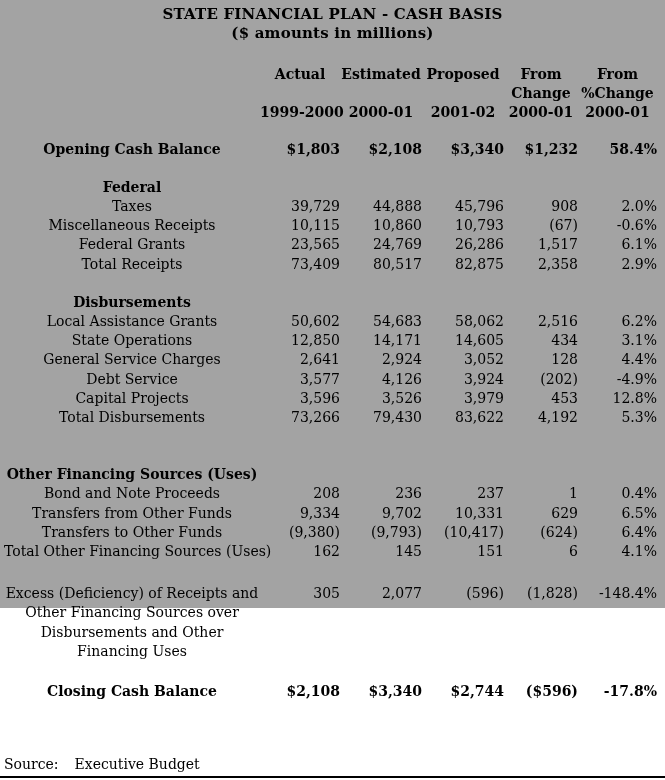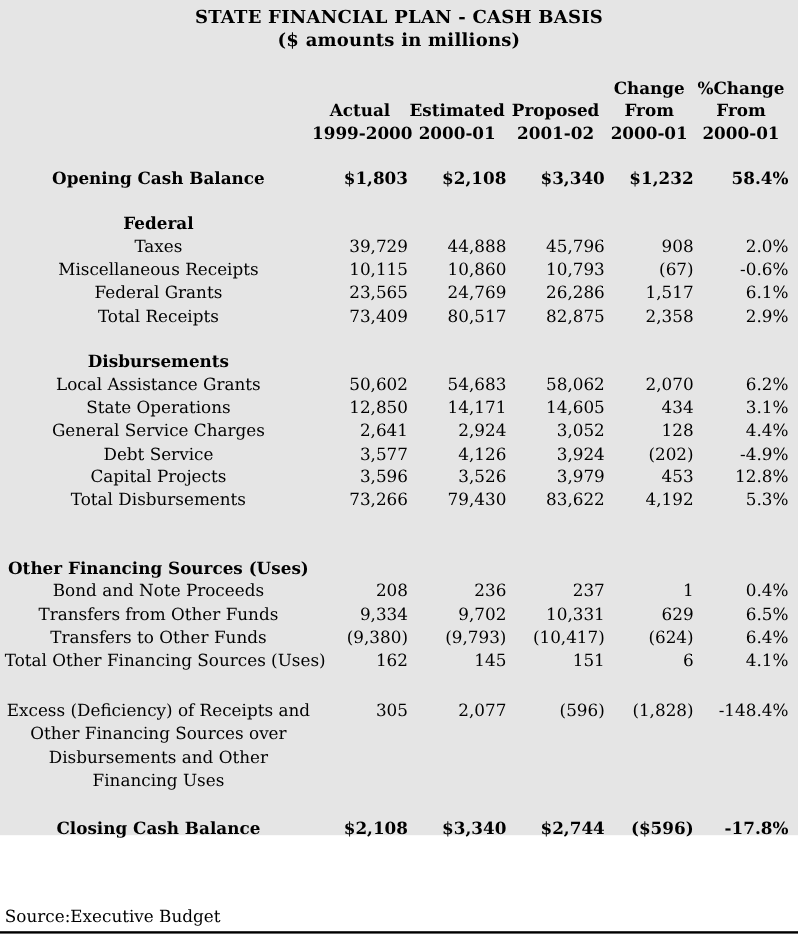"STATE FINANCIAL PLAN - CASH" .page { background: #e5e5e5 -> #a3a3a3; height: 696px -> 608px }
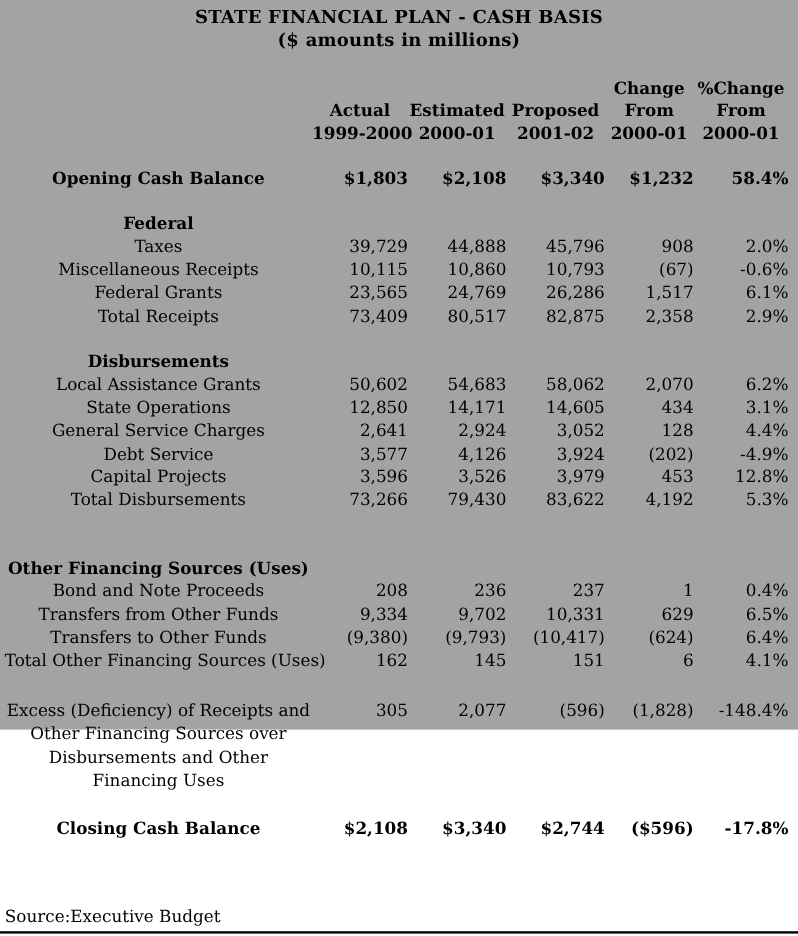"Change" tr.hrow { order: before "Actual" -> after "Actual" }
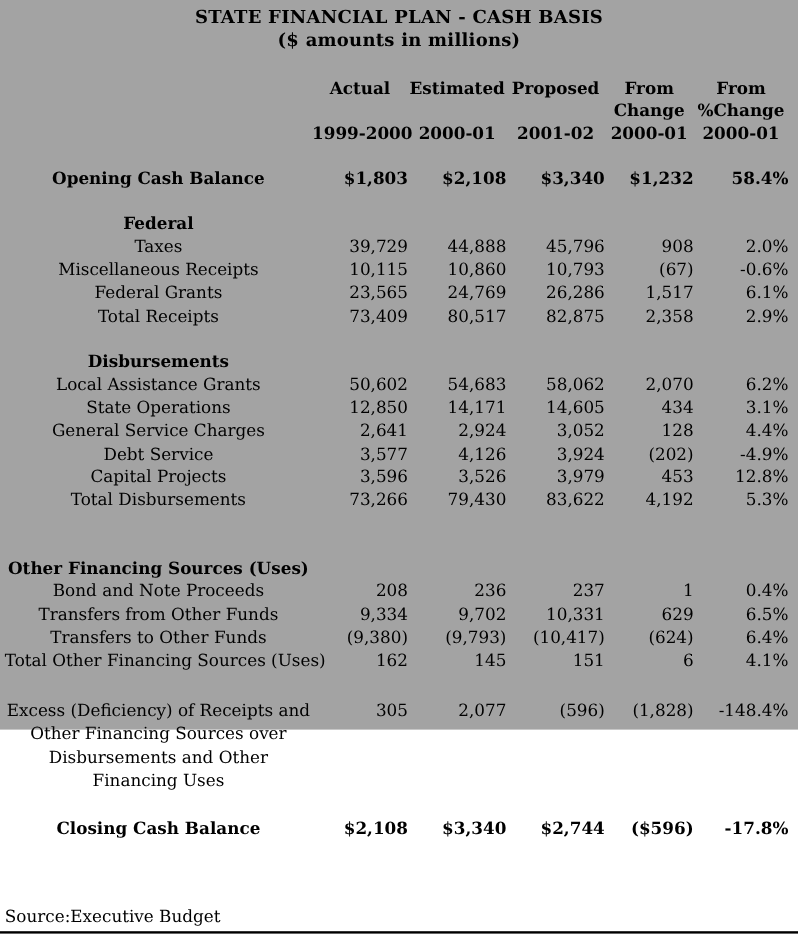"2,070" td.num { text: 2,070 -> 2,516 }
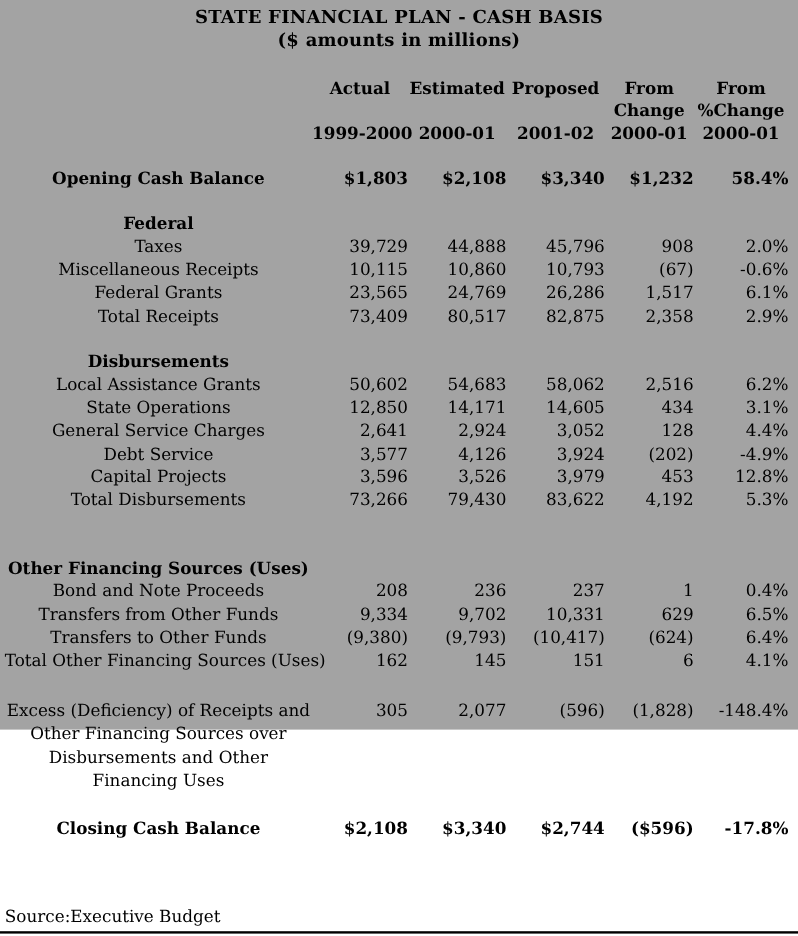"Executive Budget" .source-row .source-value { margin-left: none -> 16px }
